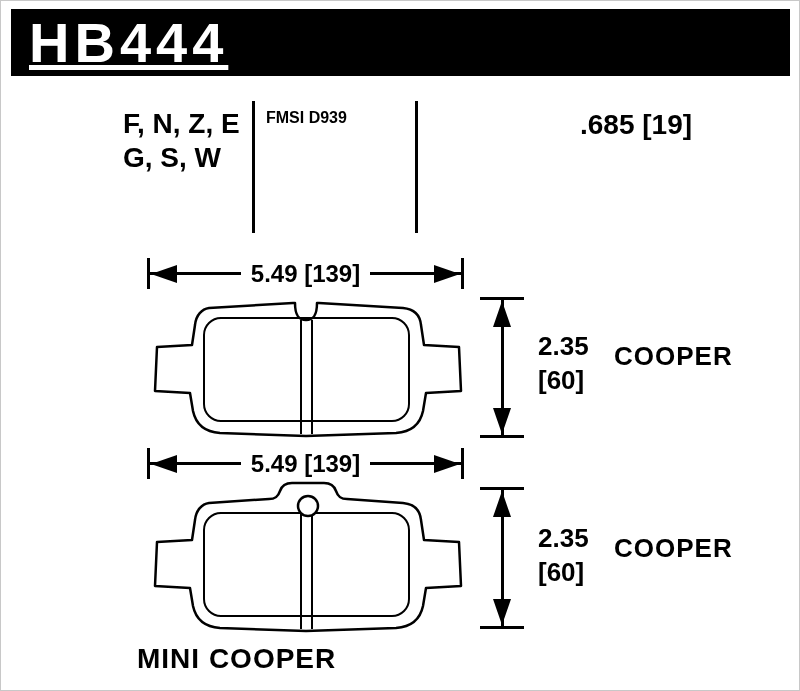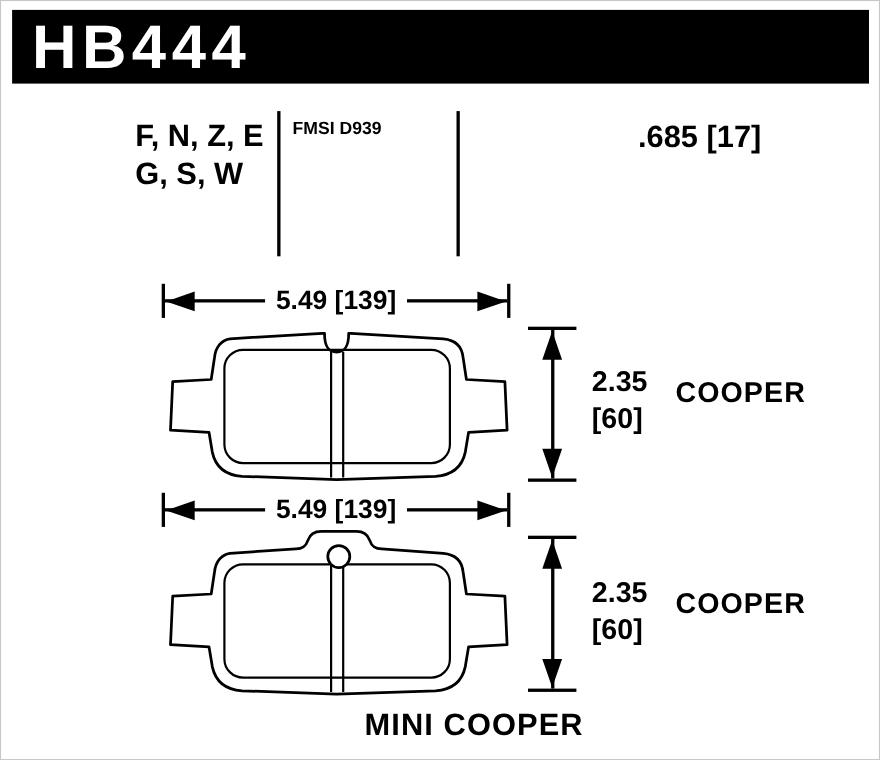"HB444" .part-number { text-decoration: none -> underline }
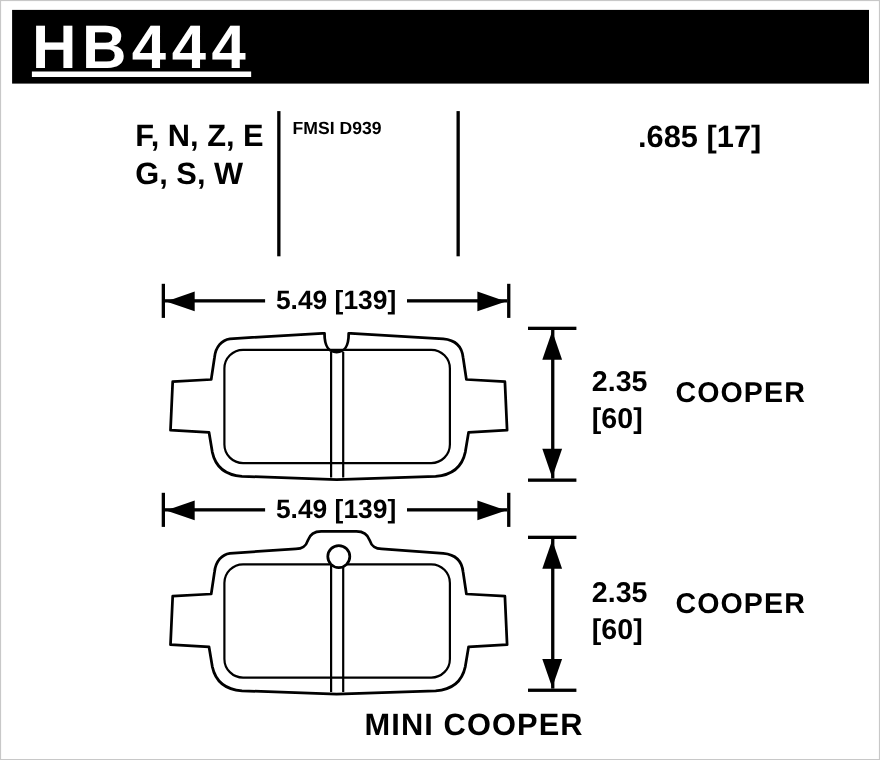".685 [17]" div.thickspec { text: 17 -> 19 }
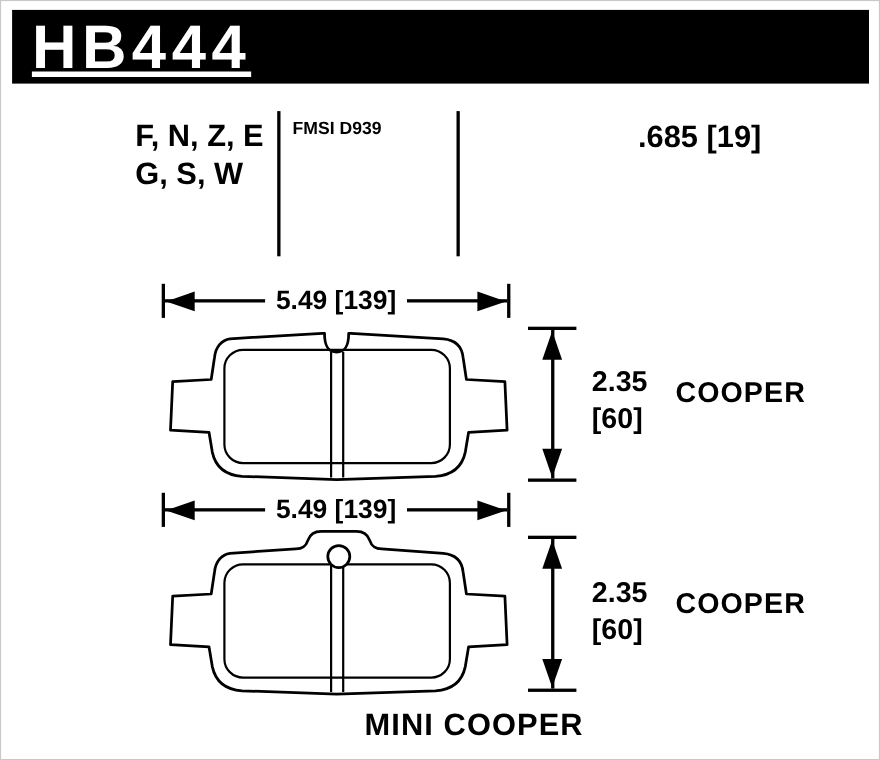"MINI COOPER" .footer-vehicle { left: 160px -> 136px; text-align: center -> none }
